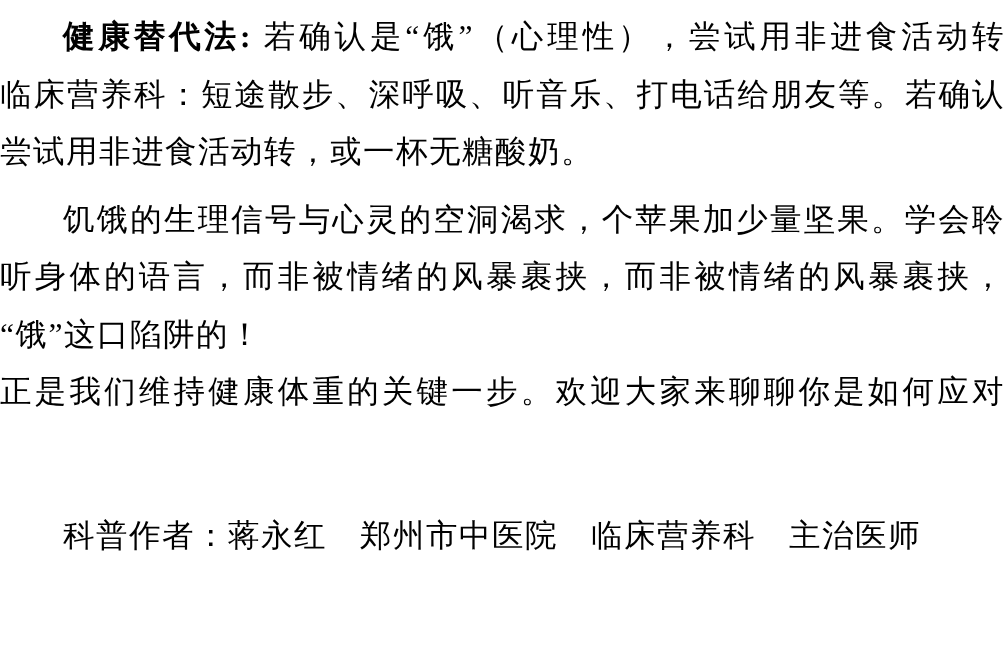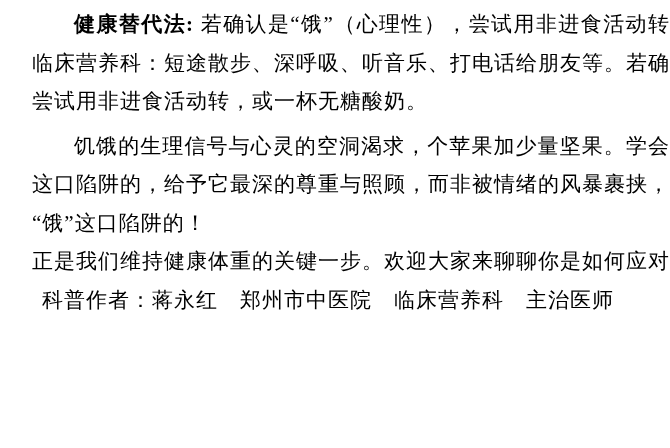"健康替代法: 若确认是“饿”（心理性），尝试用非进食活动转" .line { padding-left: 32px -> none }
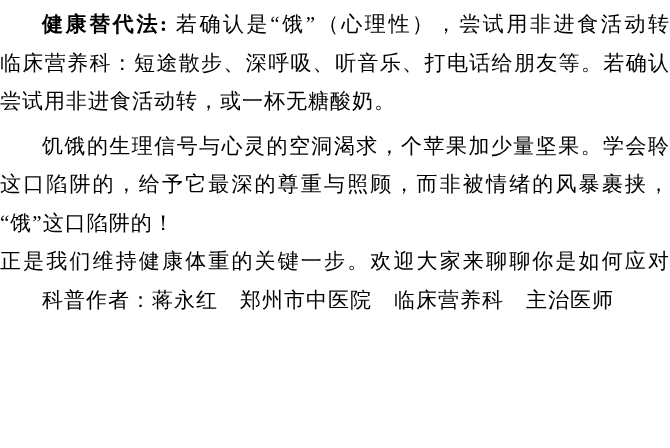"这口陷阱的，给予它最深的尊重与照顾，而非被情绪的风暴裹挟，" div.line { text: 这口陷阱的，给予它最深的尊重与照顾 -> 听身体的语言，而非被情绪的风暴裹挟 }
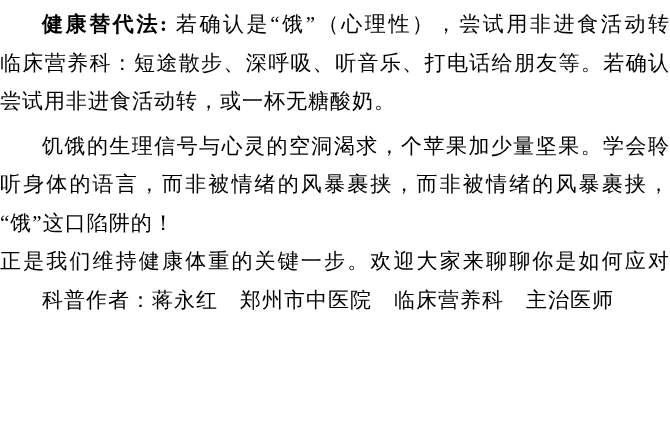"科普作者：蒋永红 郑州市中医院 临床营养科 主治医师" .author { margin-top: none -> 57px }
